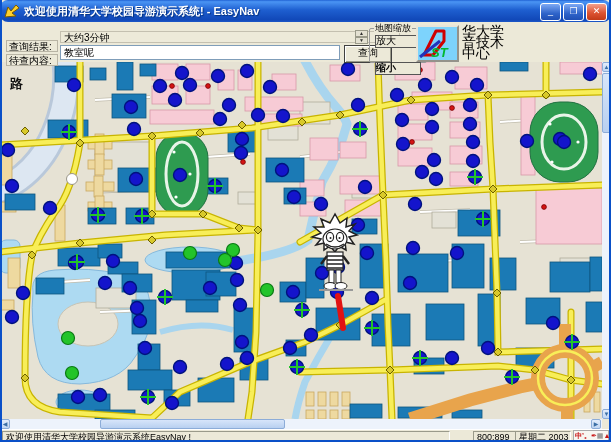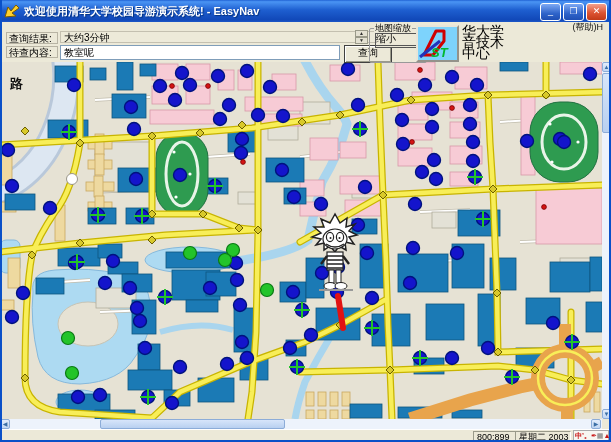"欢迎使用清华大学校园导游演示系统! - EasyNav" .titlebar { border-radius: none -> 8px }
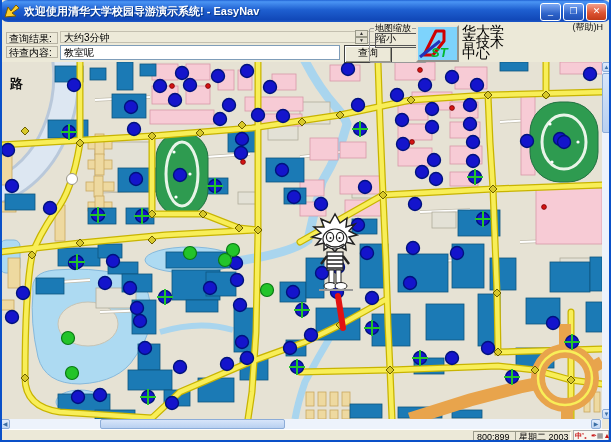"(帮助)H" div.menubar { html: <div> <span>(帮助)H</span> </div> -> none }
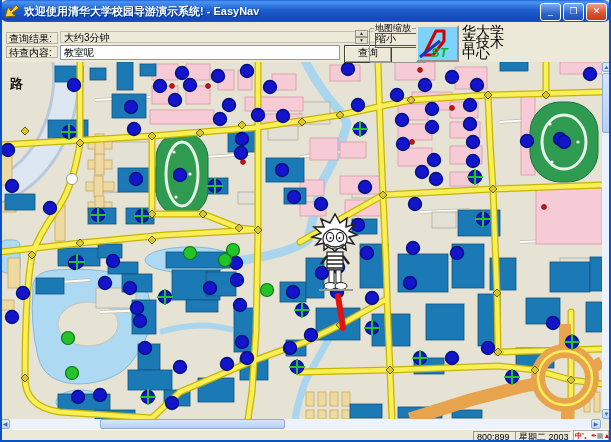"查询结果:" .tlabel { margin-top: none -> 8px }
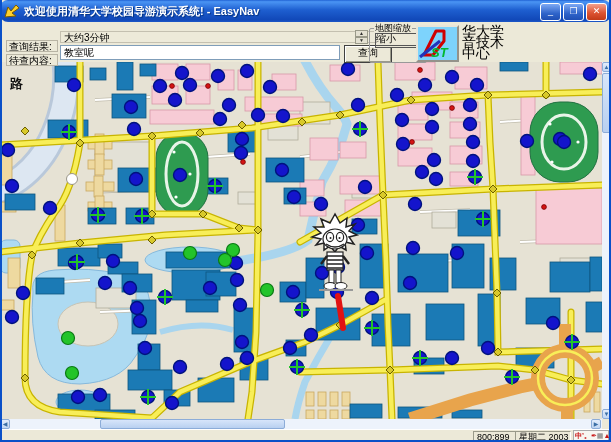"缩小" div.zbtn { font-weight: none -> bold; top: 4px -> 33px }
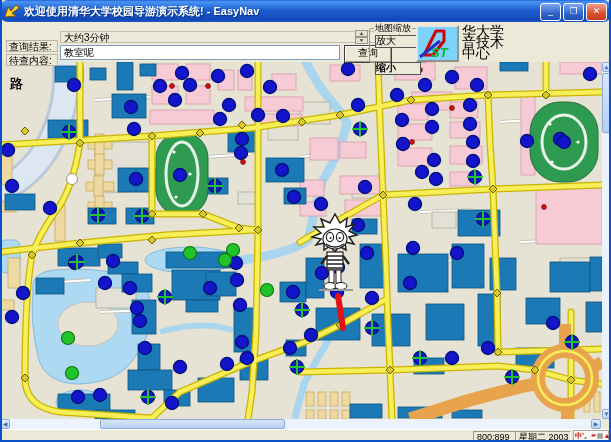"欢迎使用清华大学校园导游演示系统EasyNav !" div.scell { html: none -> <div>欢迎使用清华大学校园导游演示系统EasyNav !</div> }
